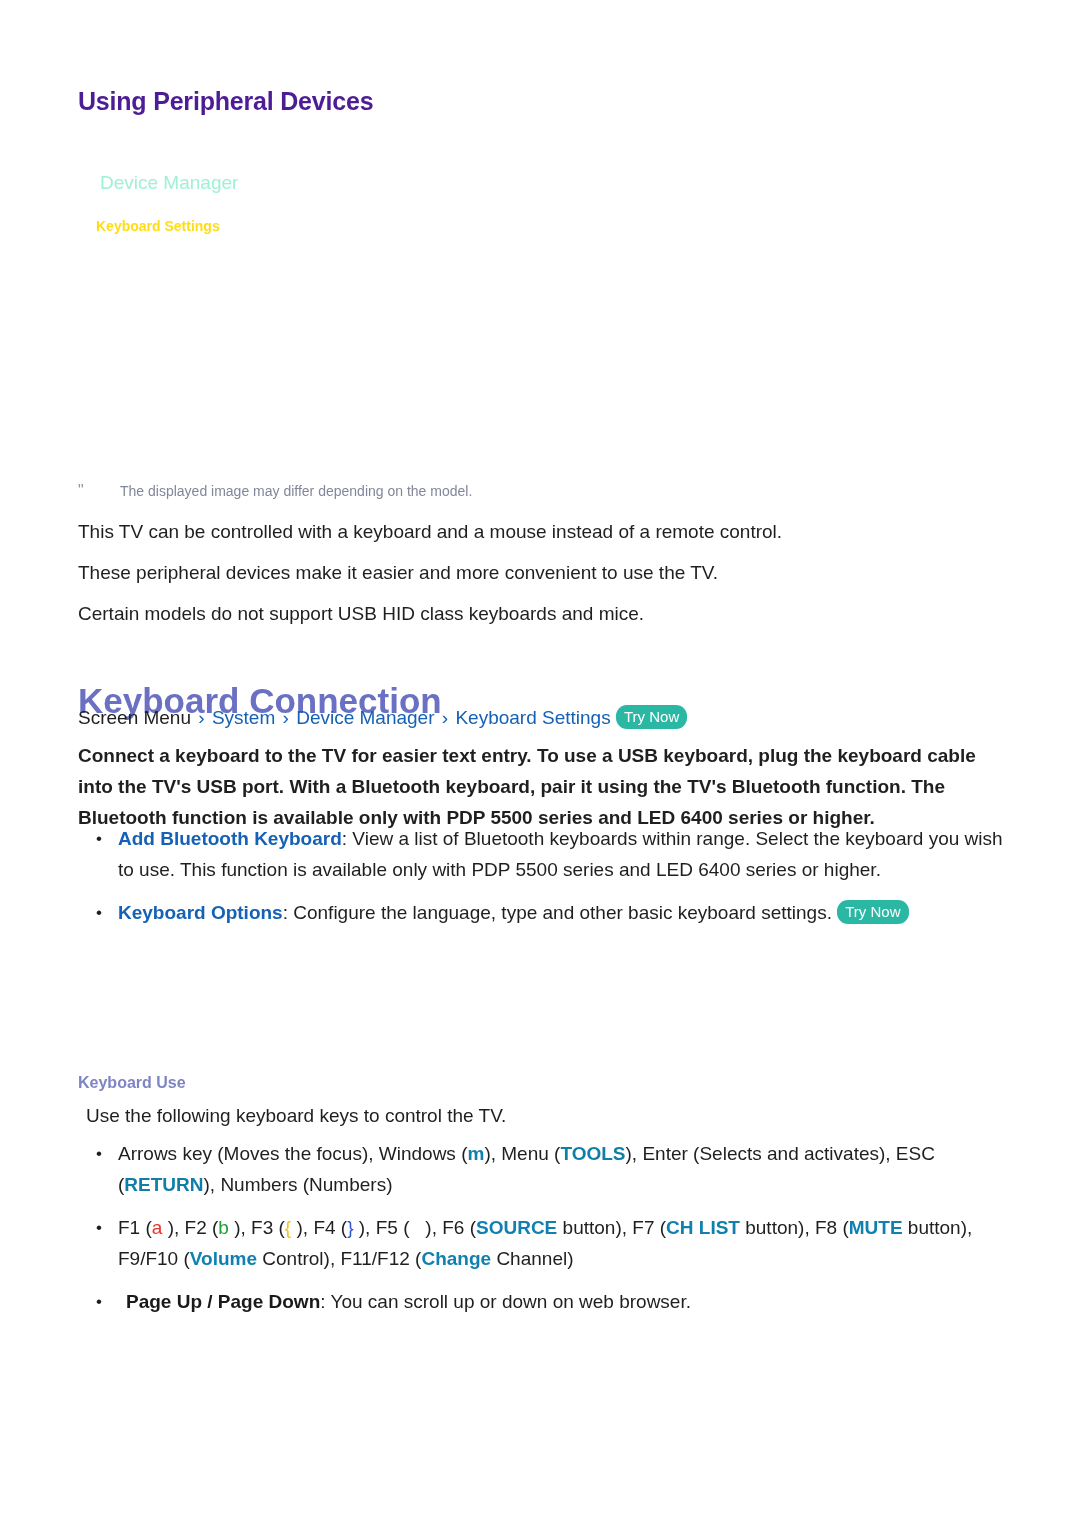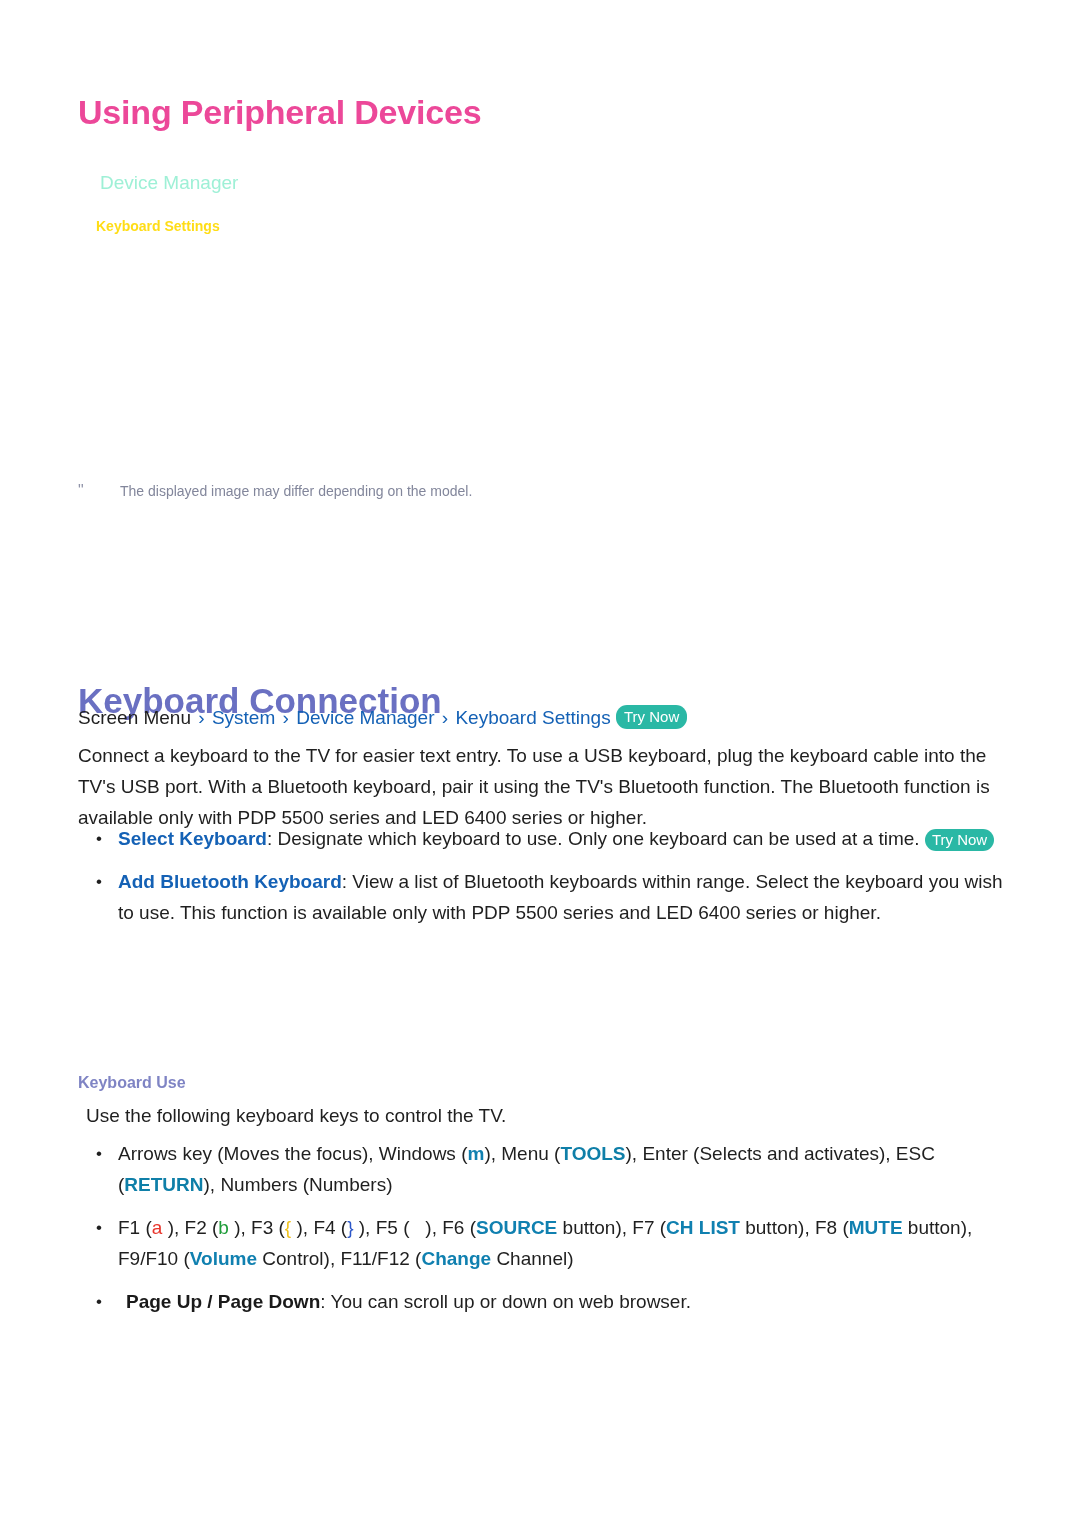"Using Peripheral Devices" .page-title { color: #ec4899 -> #4c1d95; font-size: 34px -> 25px }
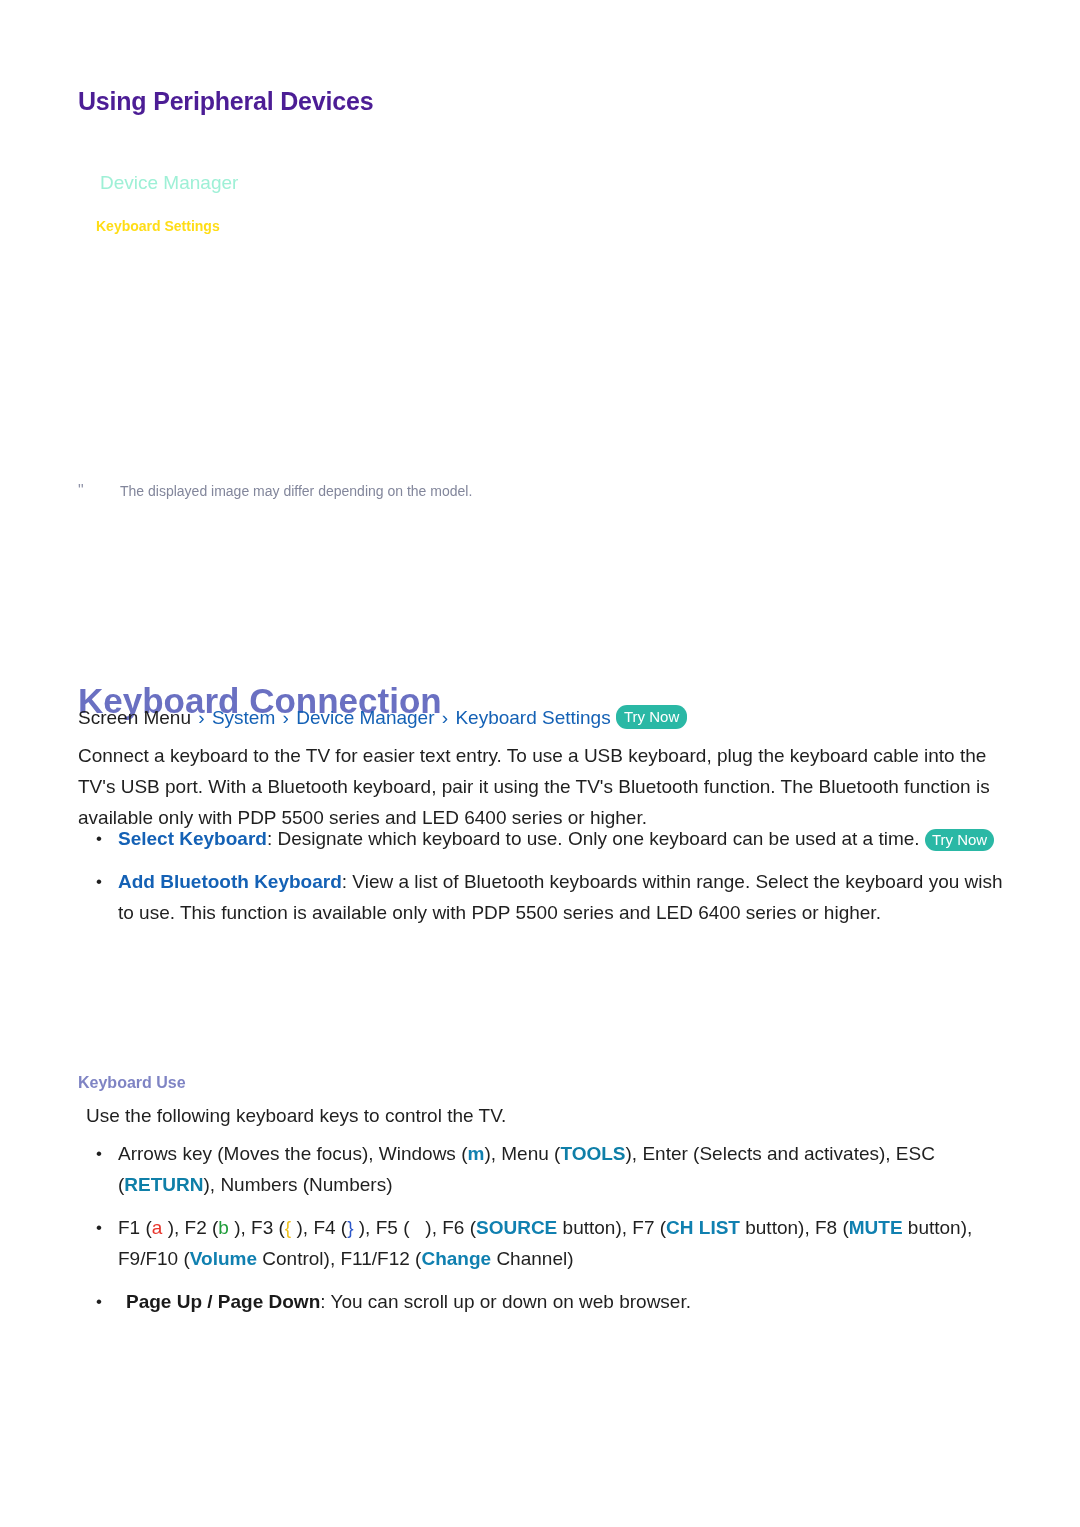"This TV can be controlled" div.intro { html: none -> <div> <p>This TV can be controlled with a keyboard and a mouse instead of a remote control.</p> <p>These peripheral devices make it easier and more convenient to use the TV.</p> <p>Certain models do not support USB HID class keyboards and mice.</p> </div> }
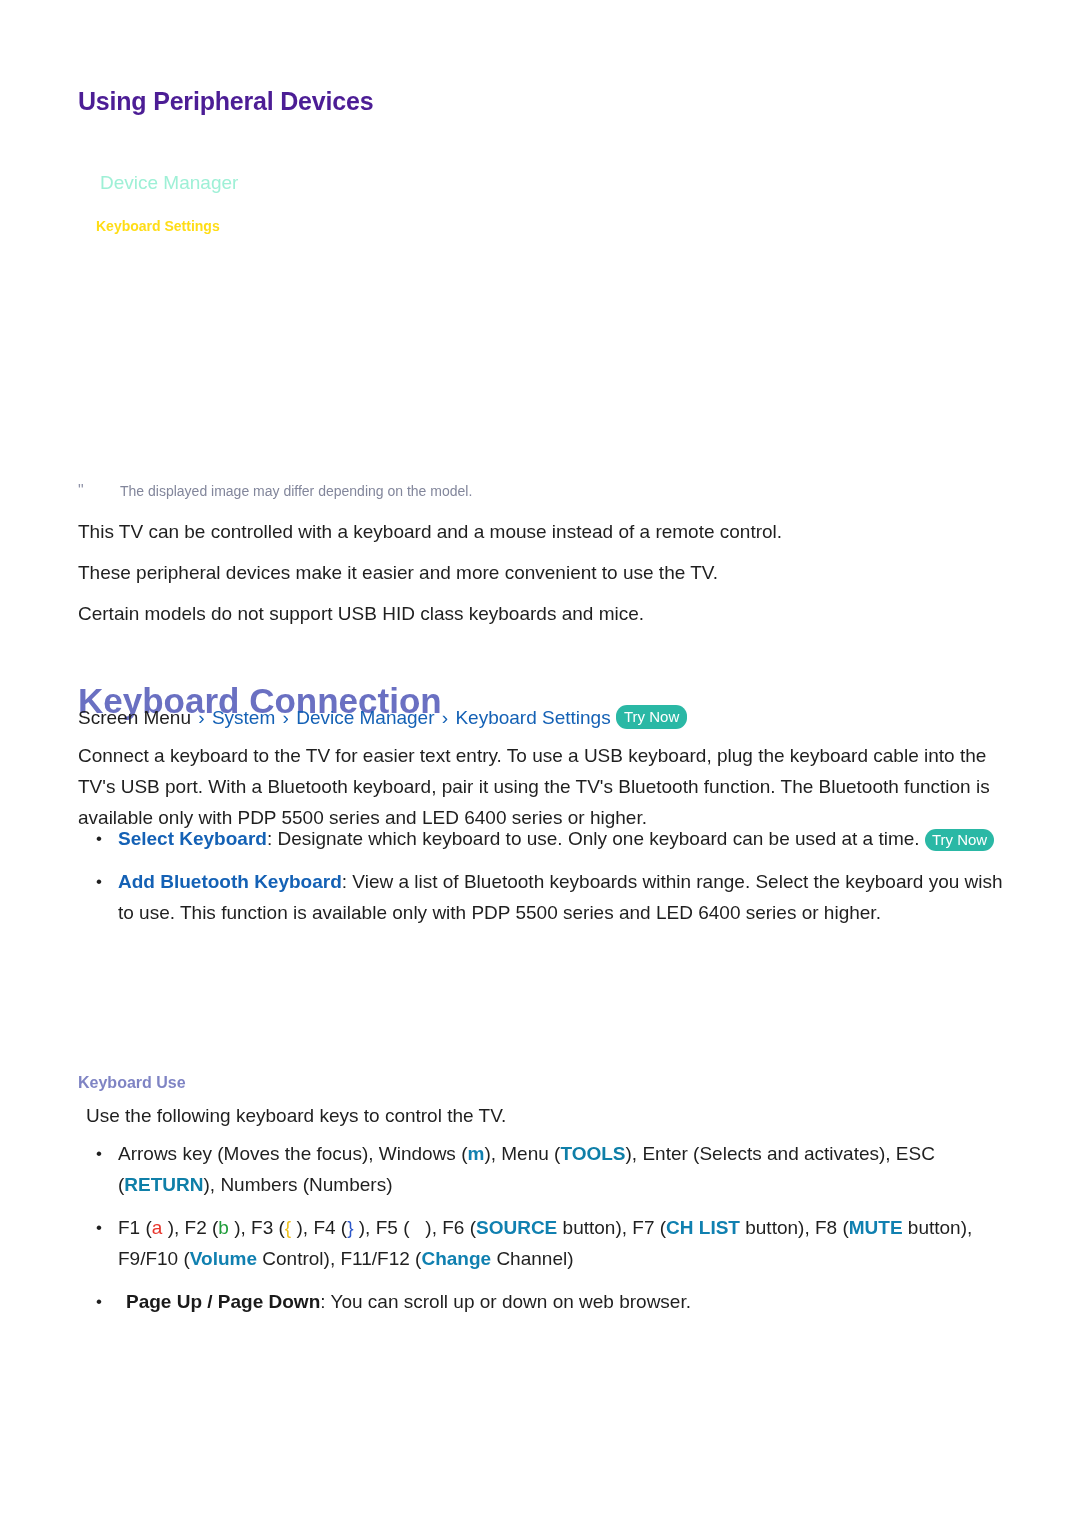"Connect a keyboard to the" #para-connect { font-weight: none -> bold }
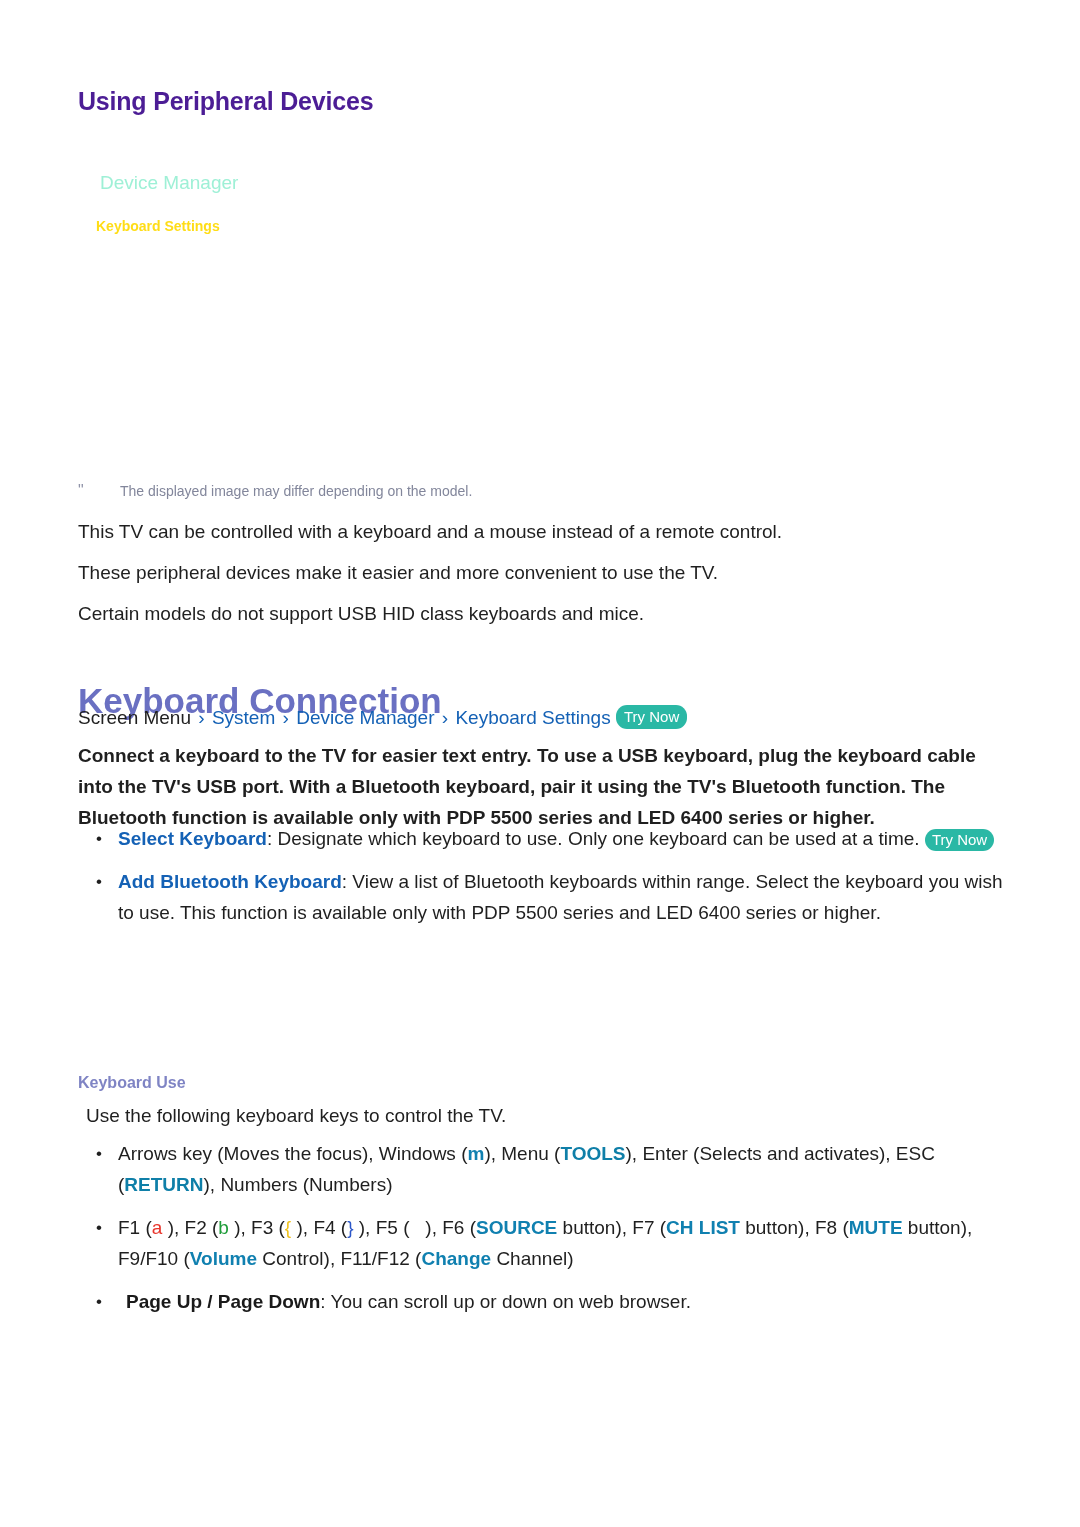"Select Keyboard: Designate which" li { html: <li> <span>Select Keyboard</span><span>:</span> <span>Designate which keyboard to use. Only one keyboard can be used at a time.</span> <span>Try Now</span> </li> -> none }
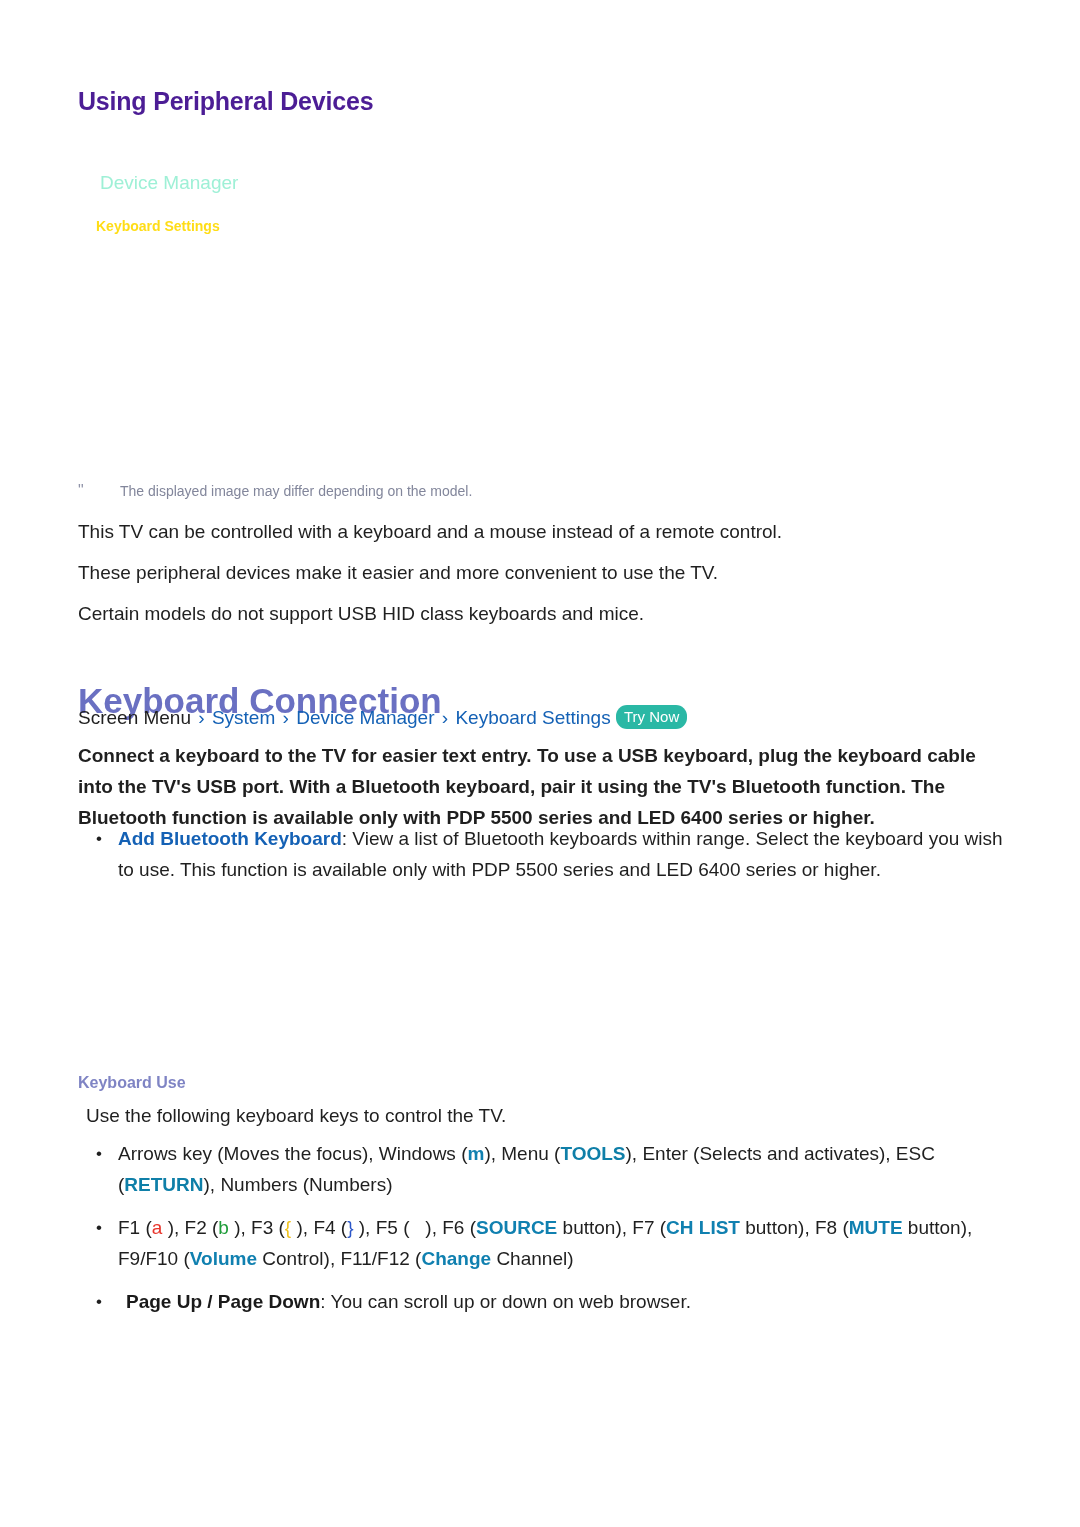"Keyboard Options: Configure the" li { html: none -> <li> <span>Keyboard Options</span><span>:</span> <span>Configure the language, type and other basic keyboard settings.</span> <span>Try Now</span> </li> }
